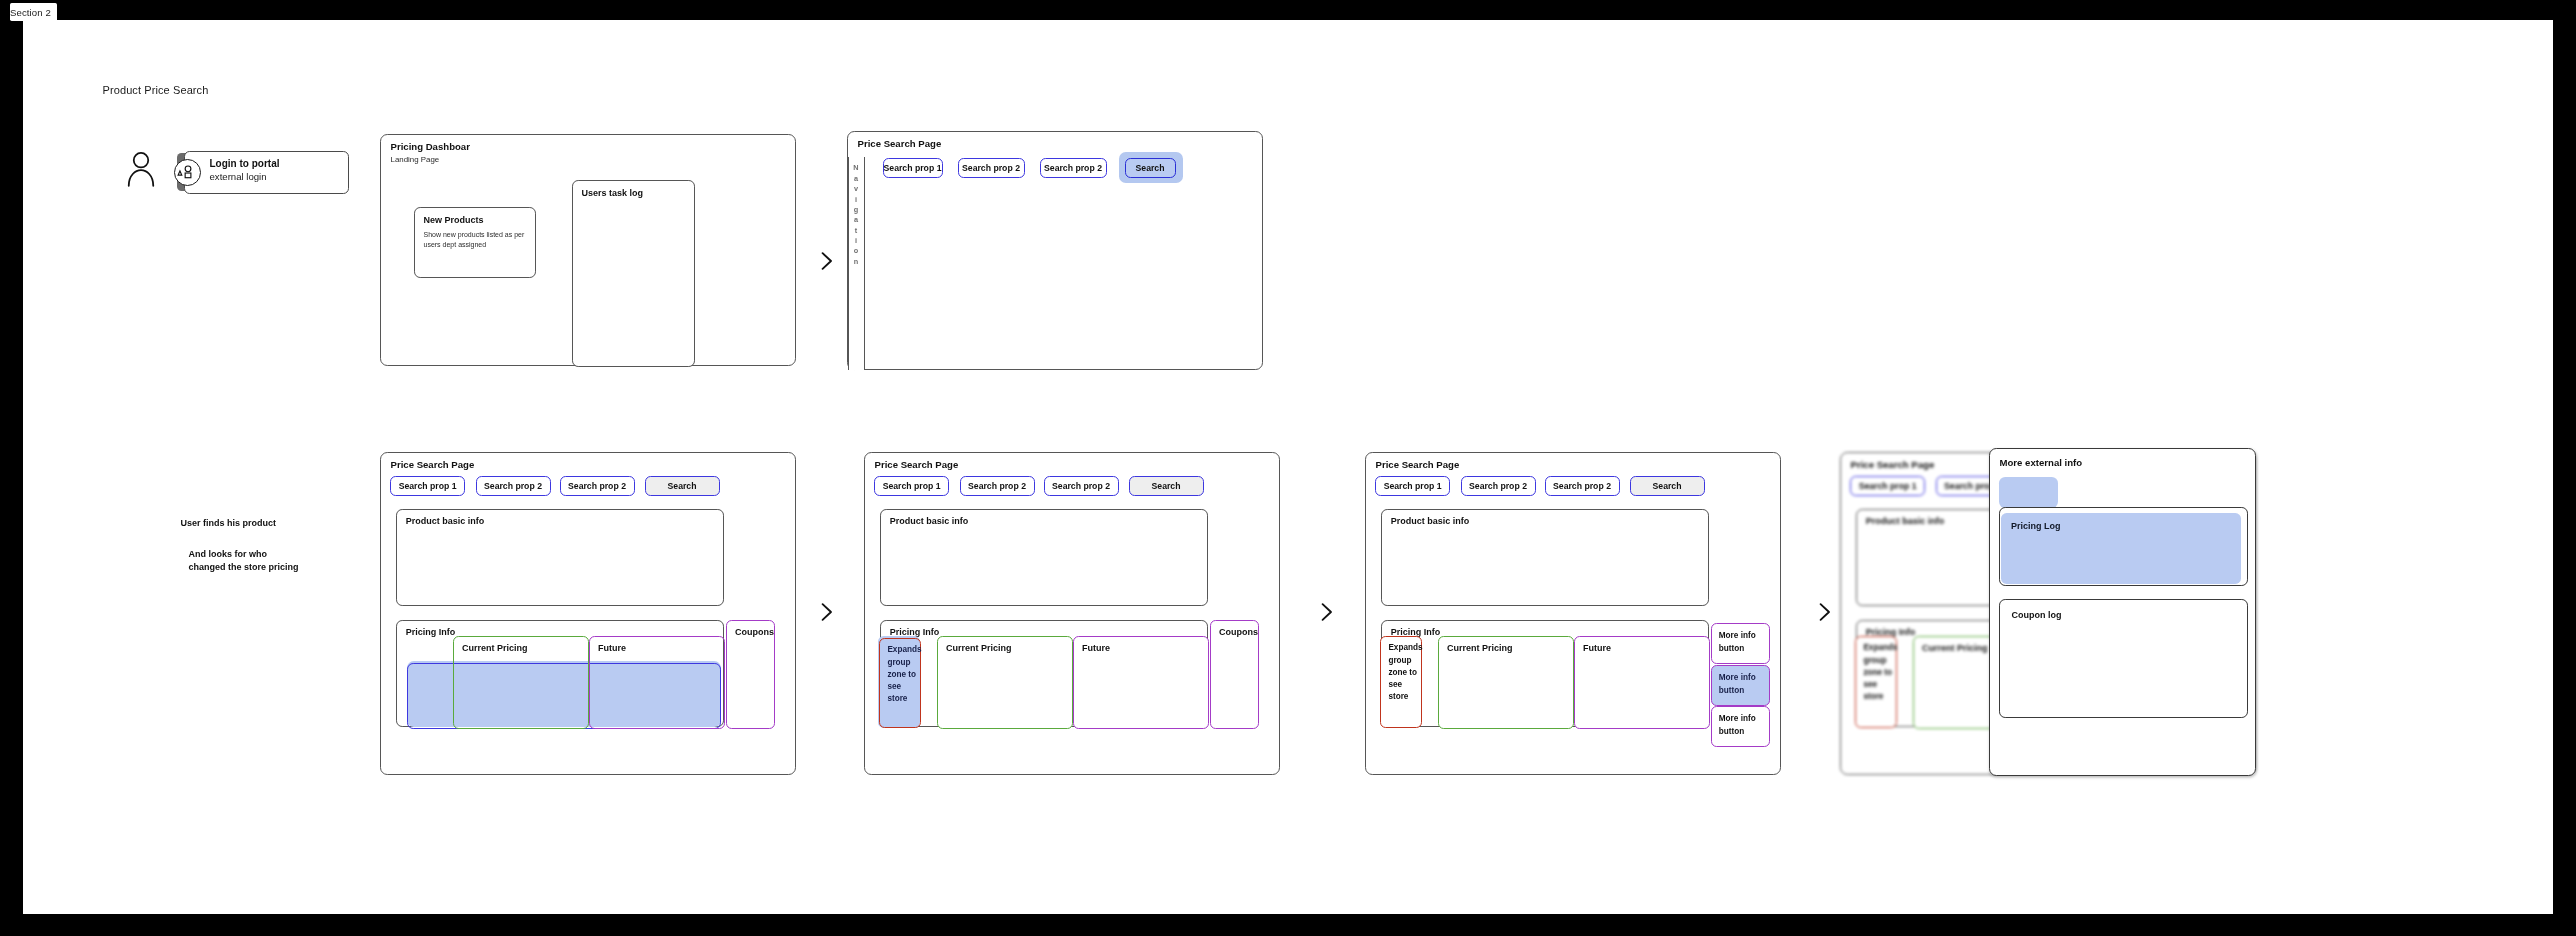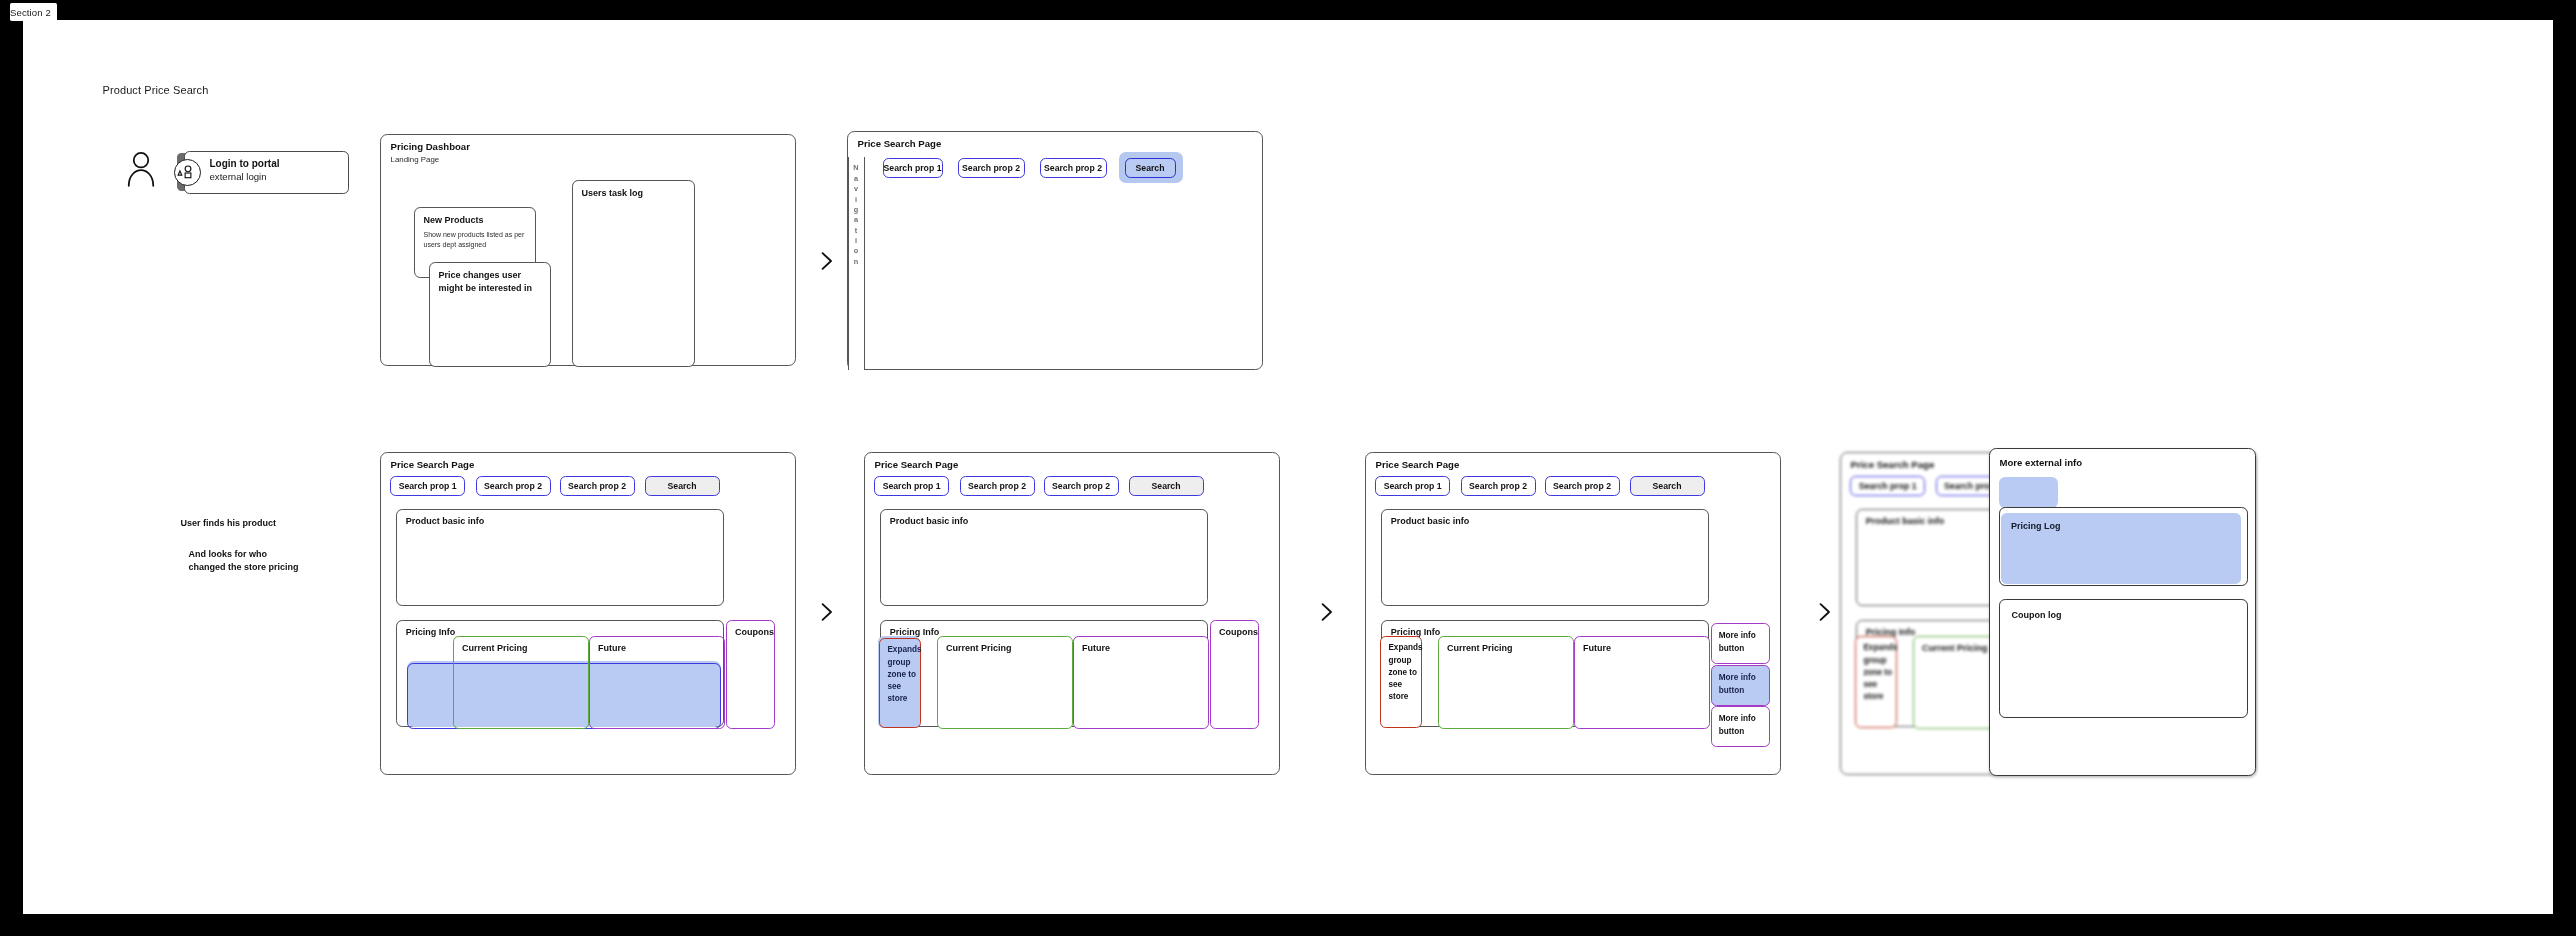"Price changes user" div.inner { html: <div> <div>Price changes user might be interested in</div> </div> -> none }
